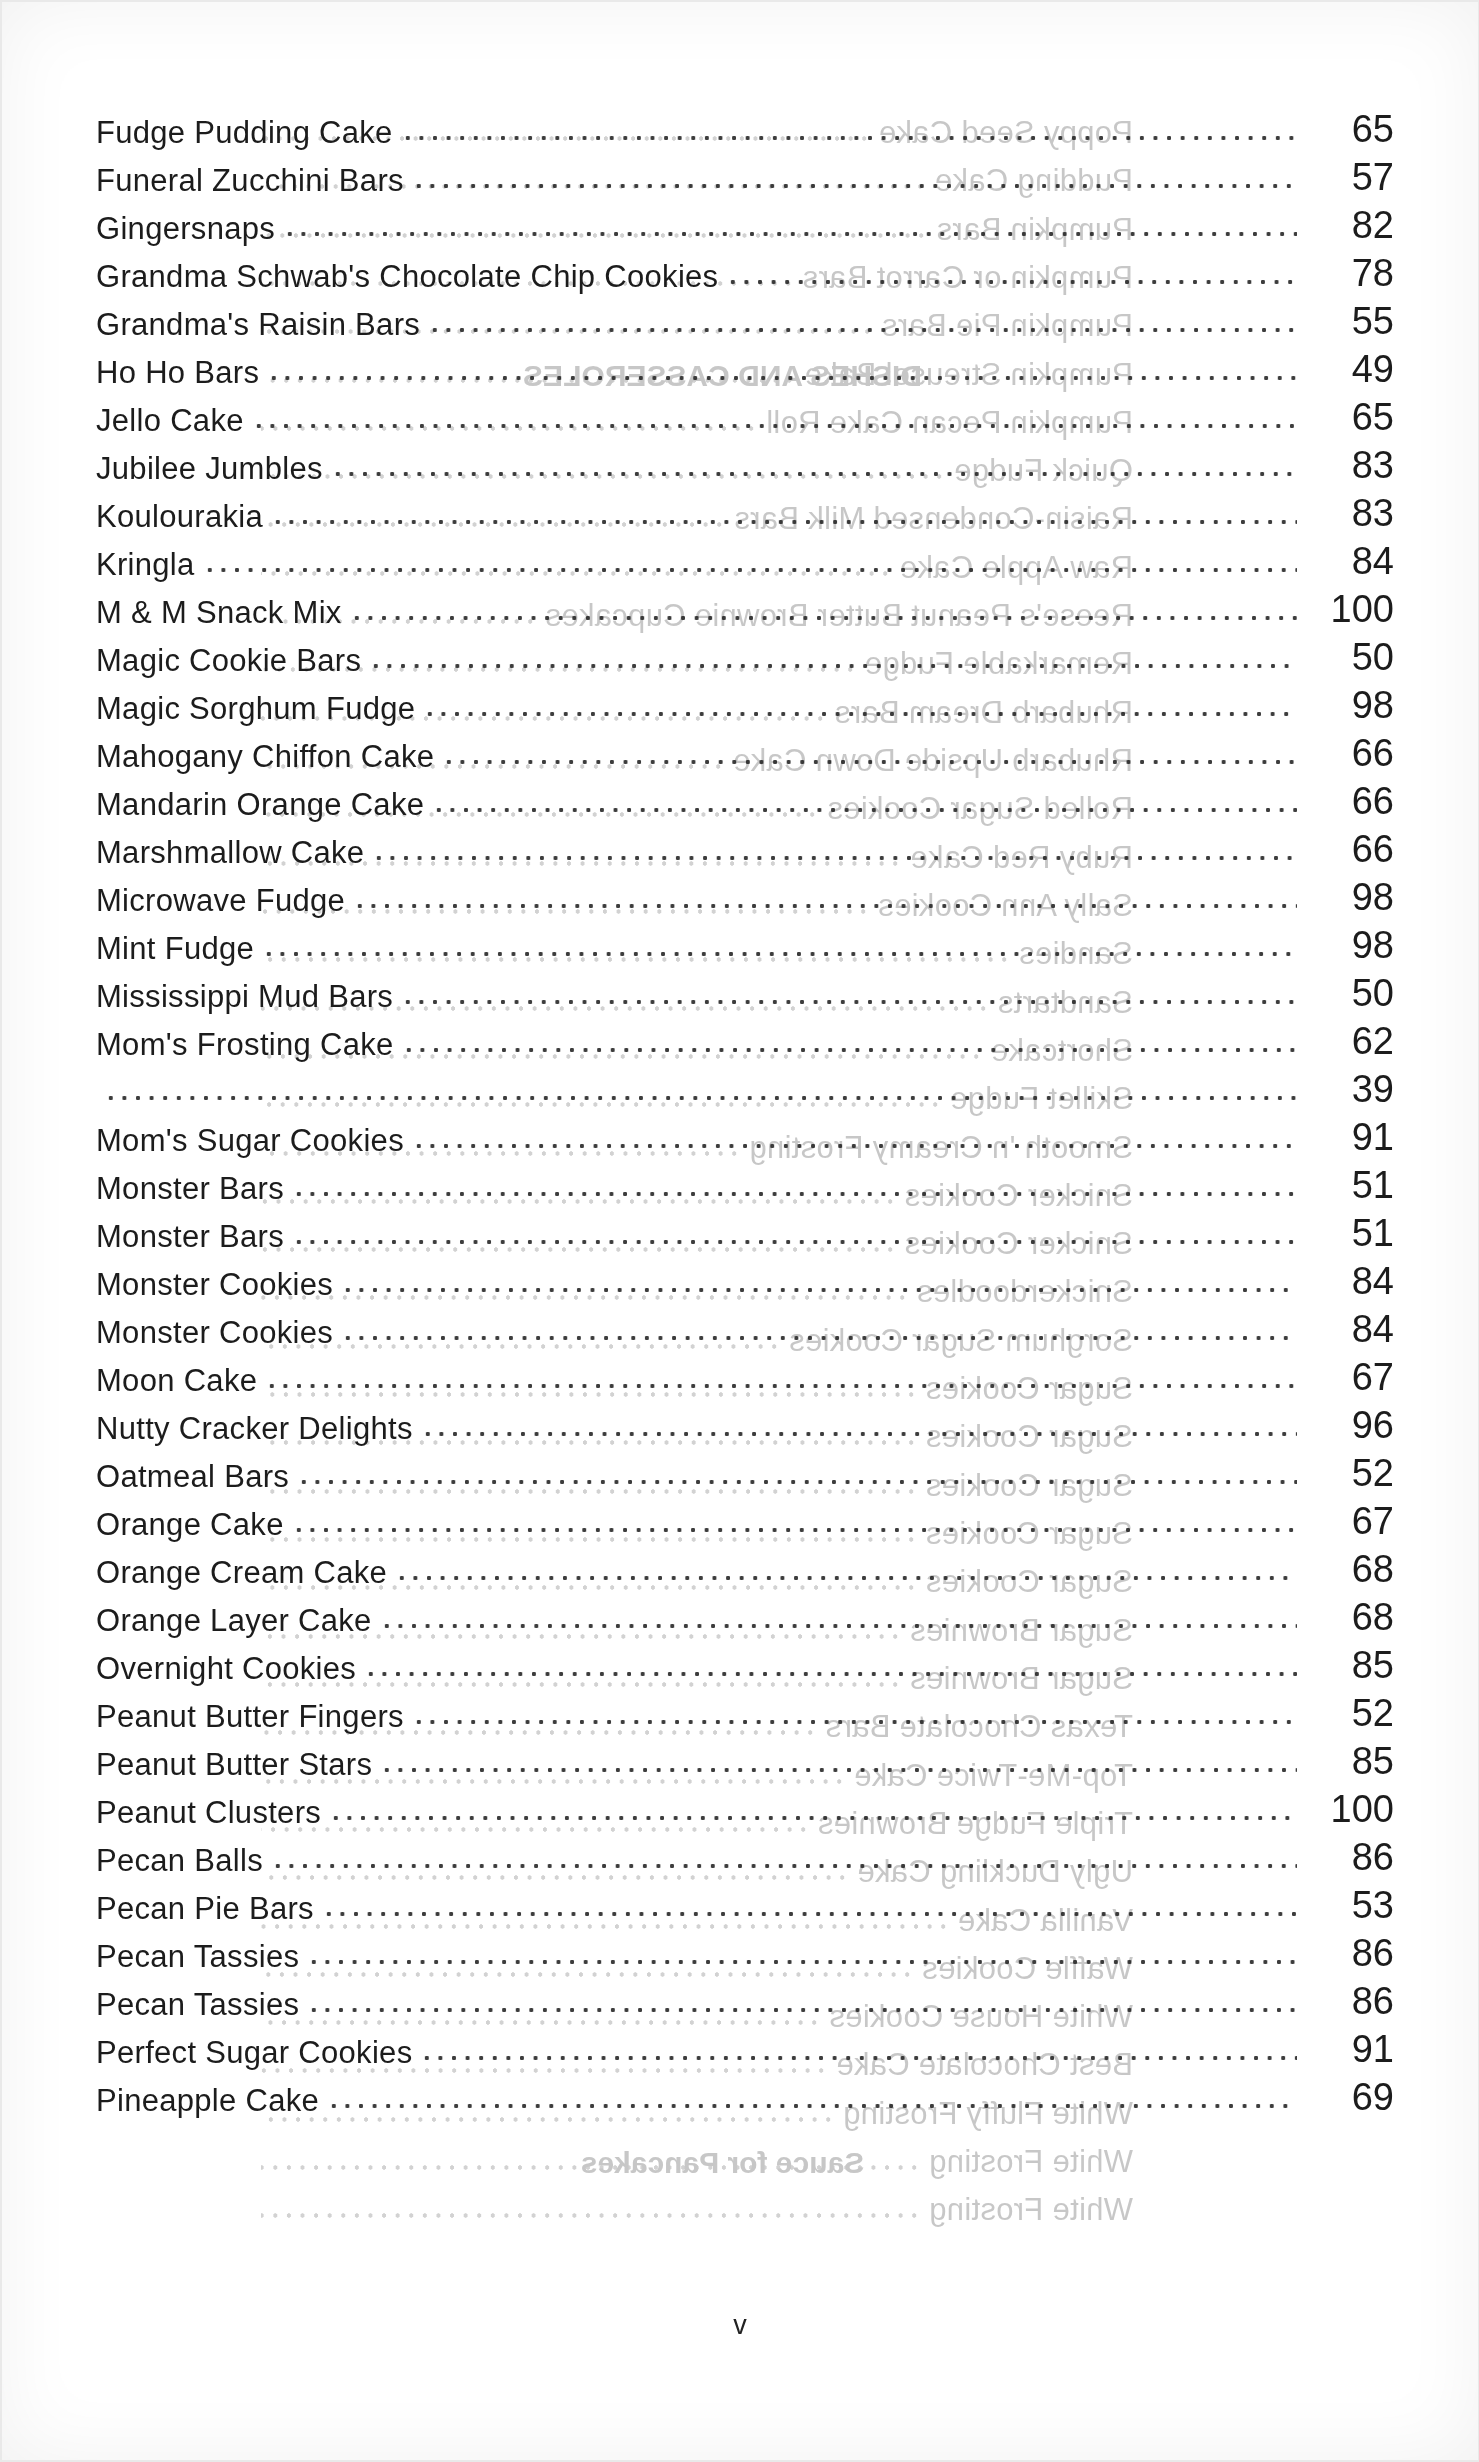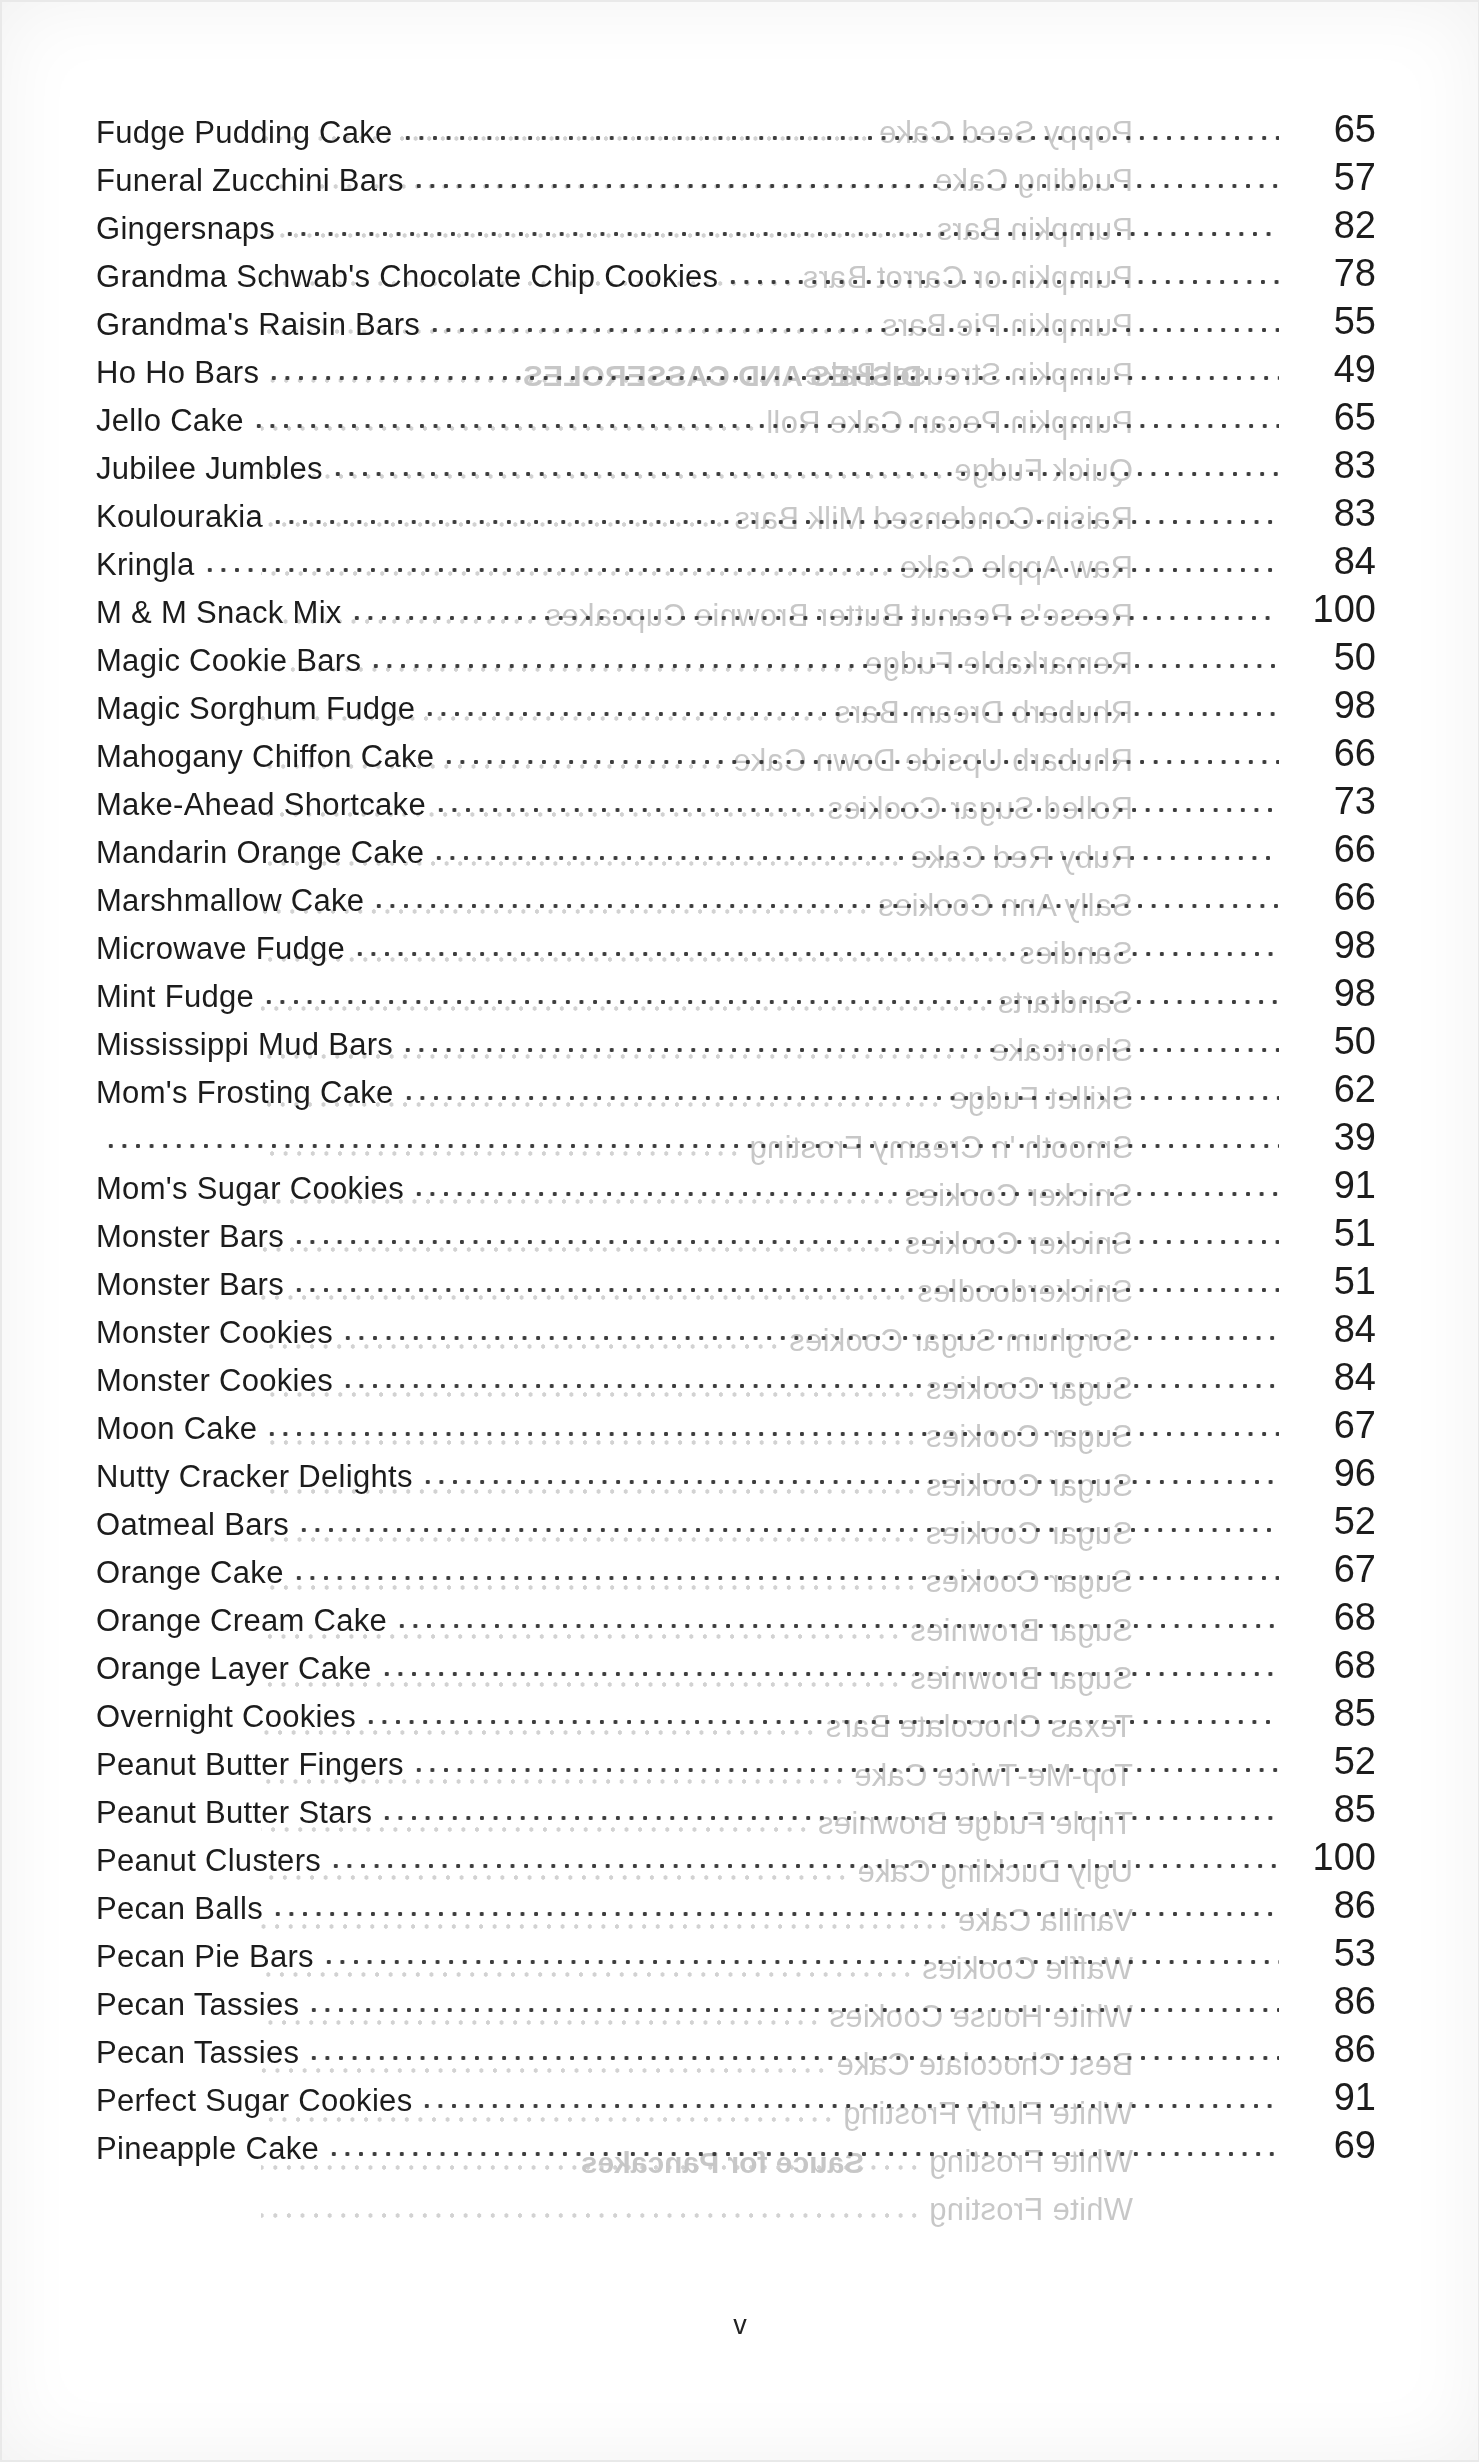"Fudge Pudding Cake" .entries { right: 104px -> 86px }
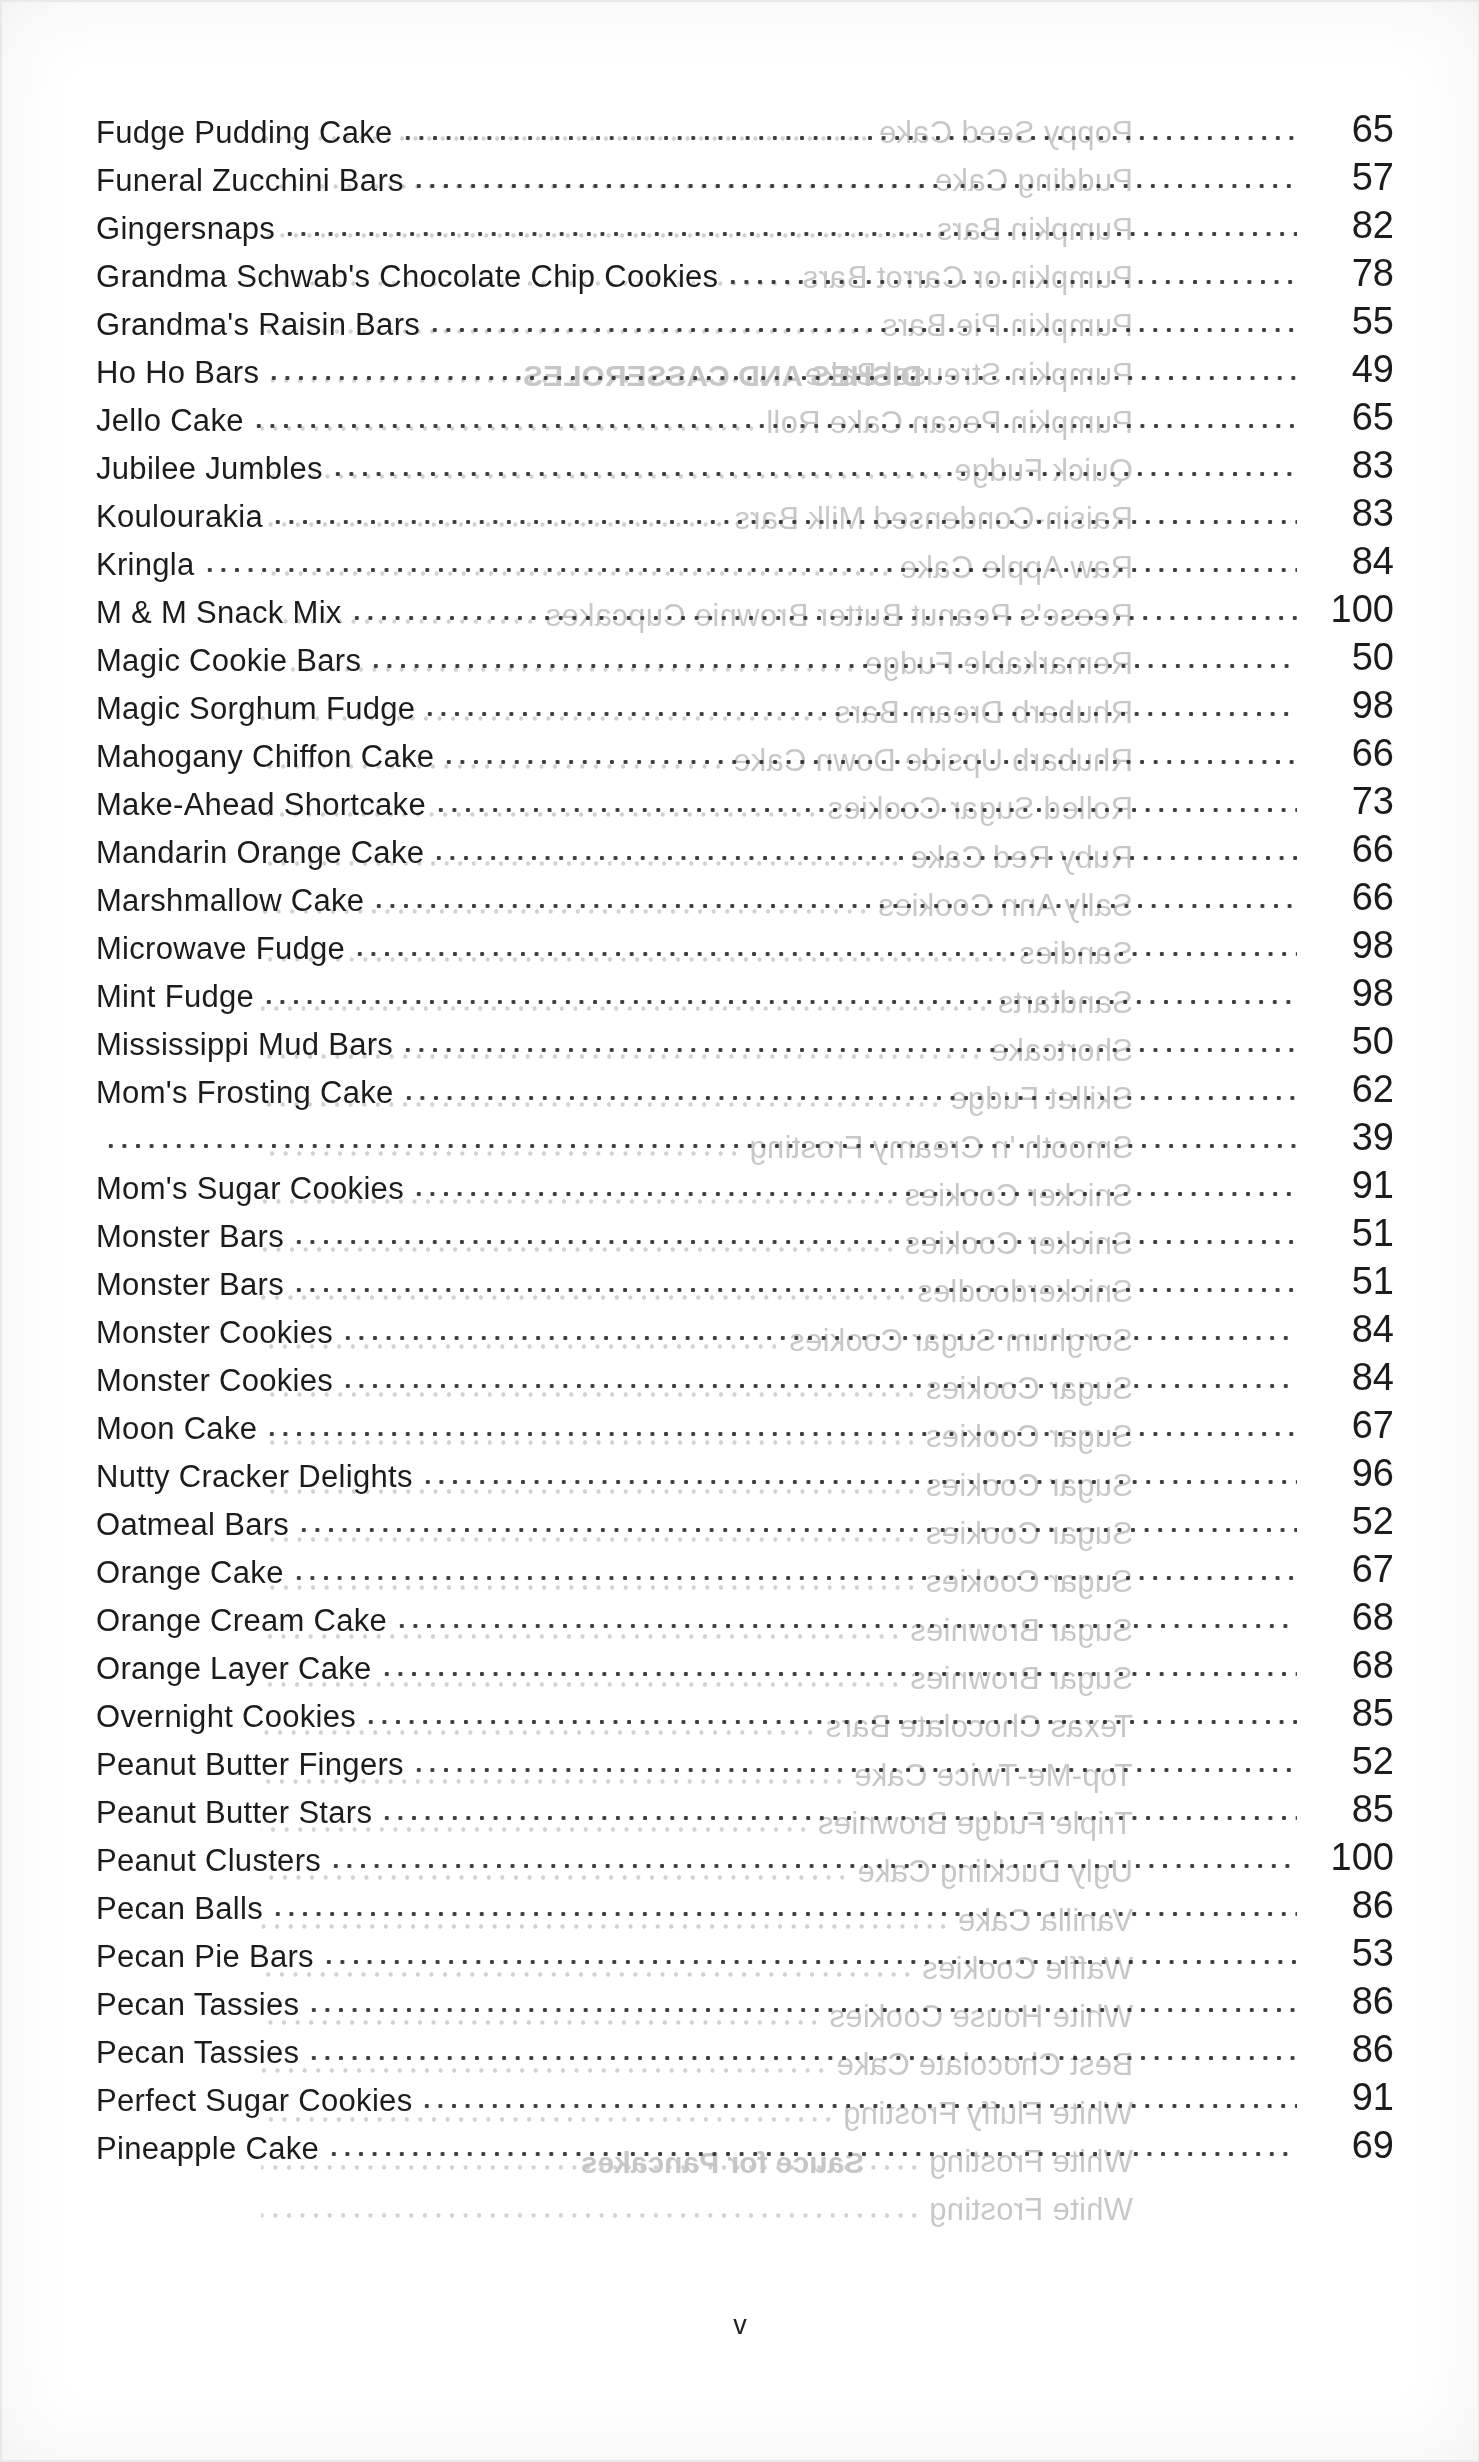"Make-Ahead Shortcake" div.entry { html: <div> <span>Make-Ahead Shortcake</span> <span></span> <span>73</span> </div> -> none }
